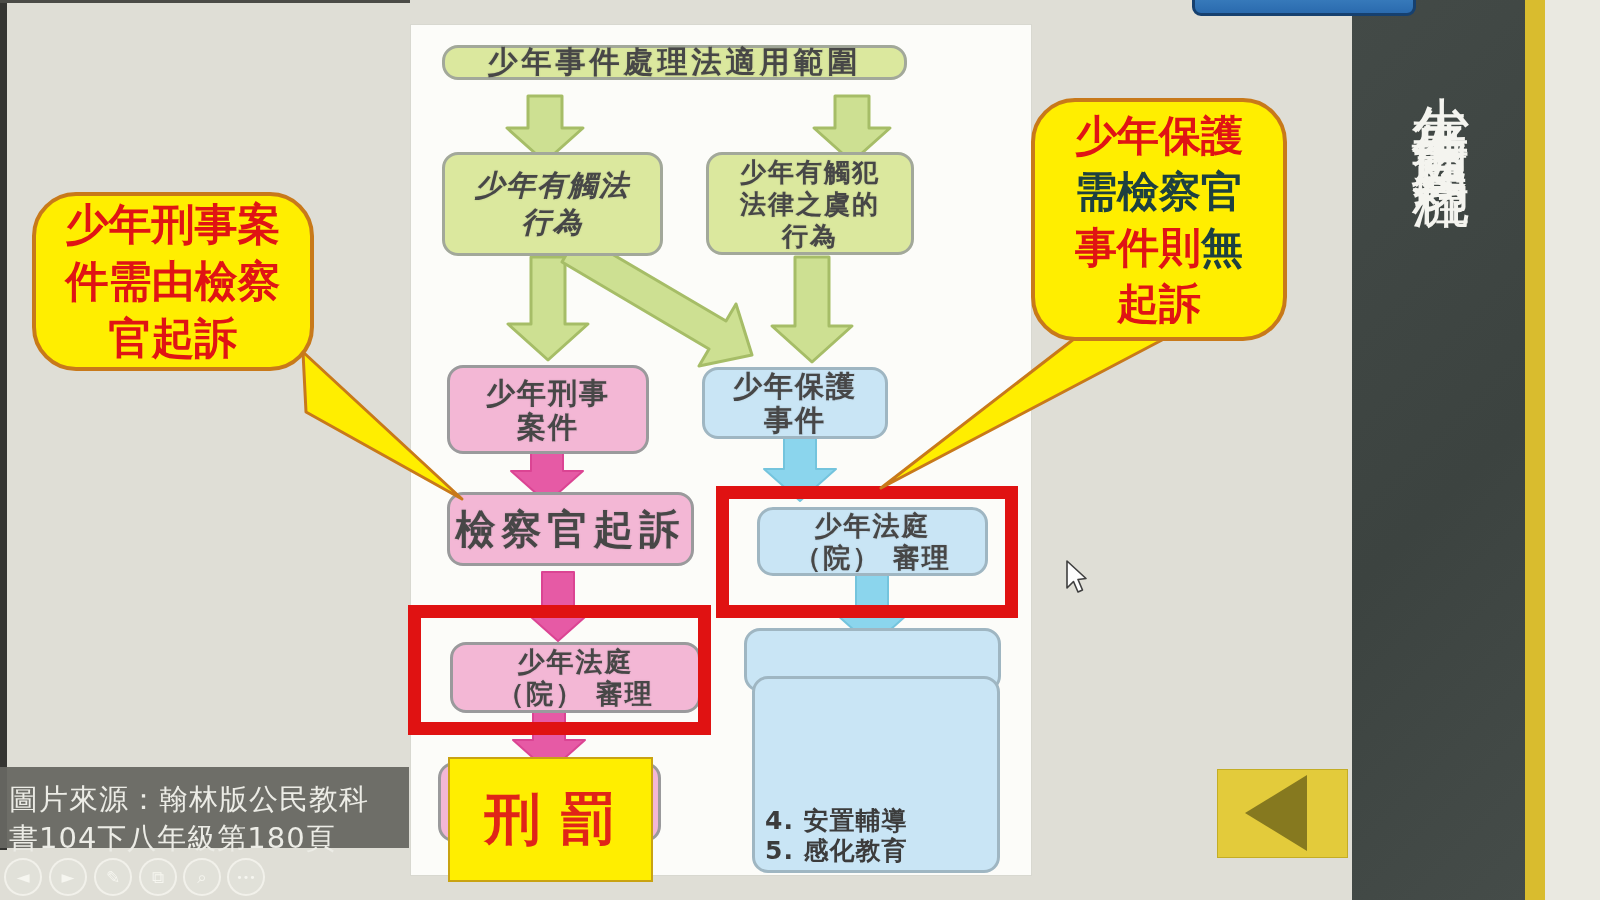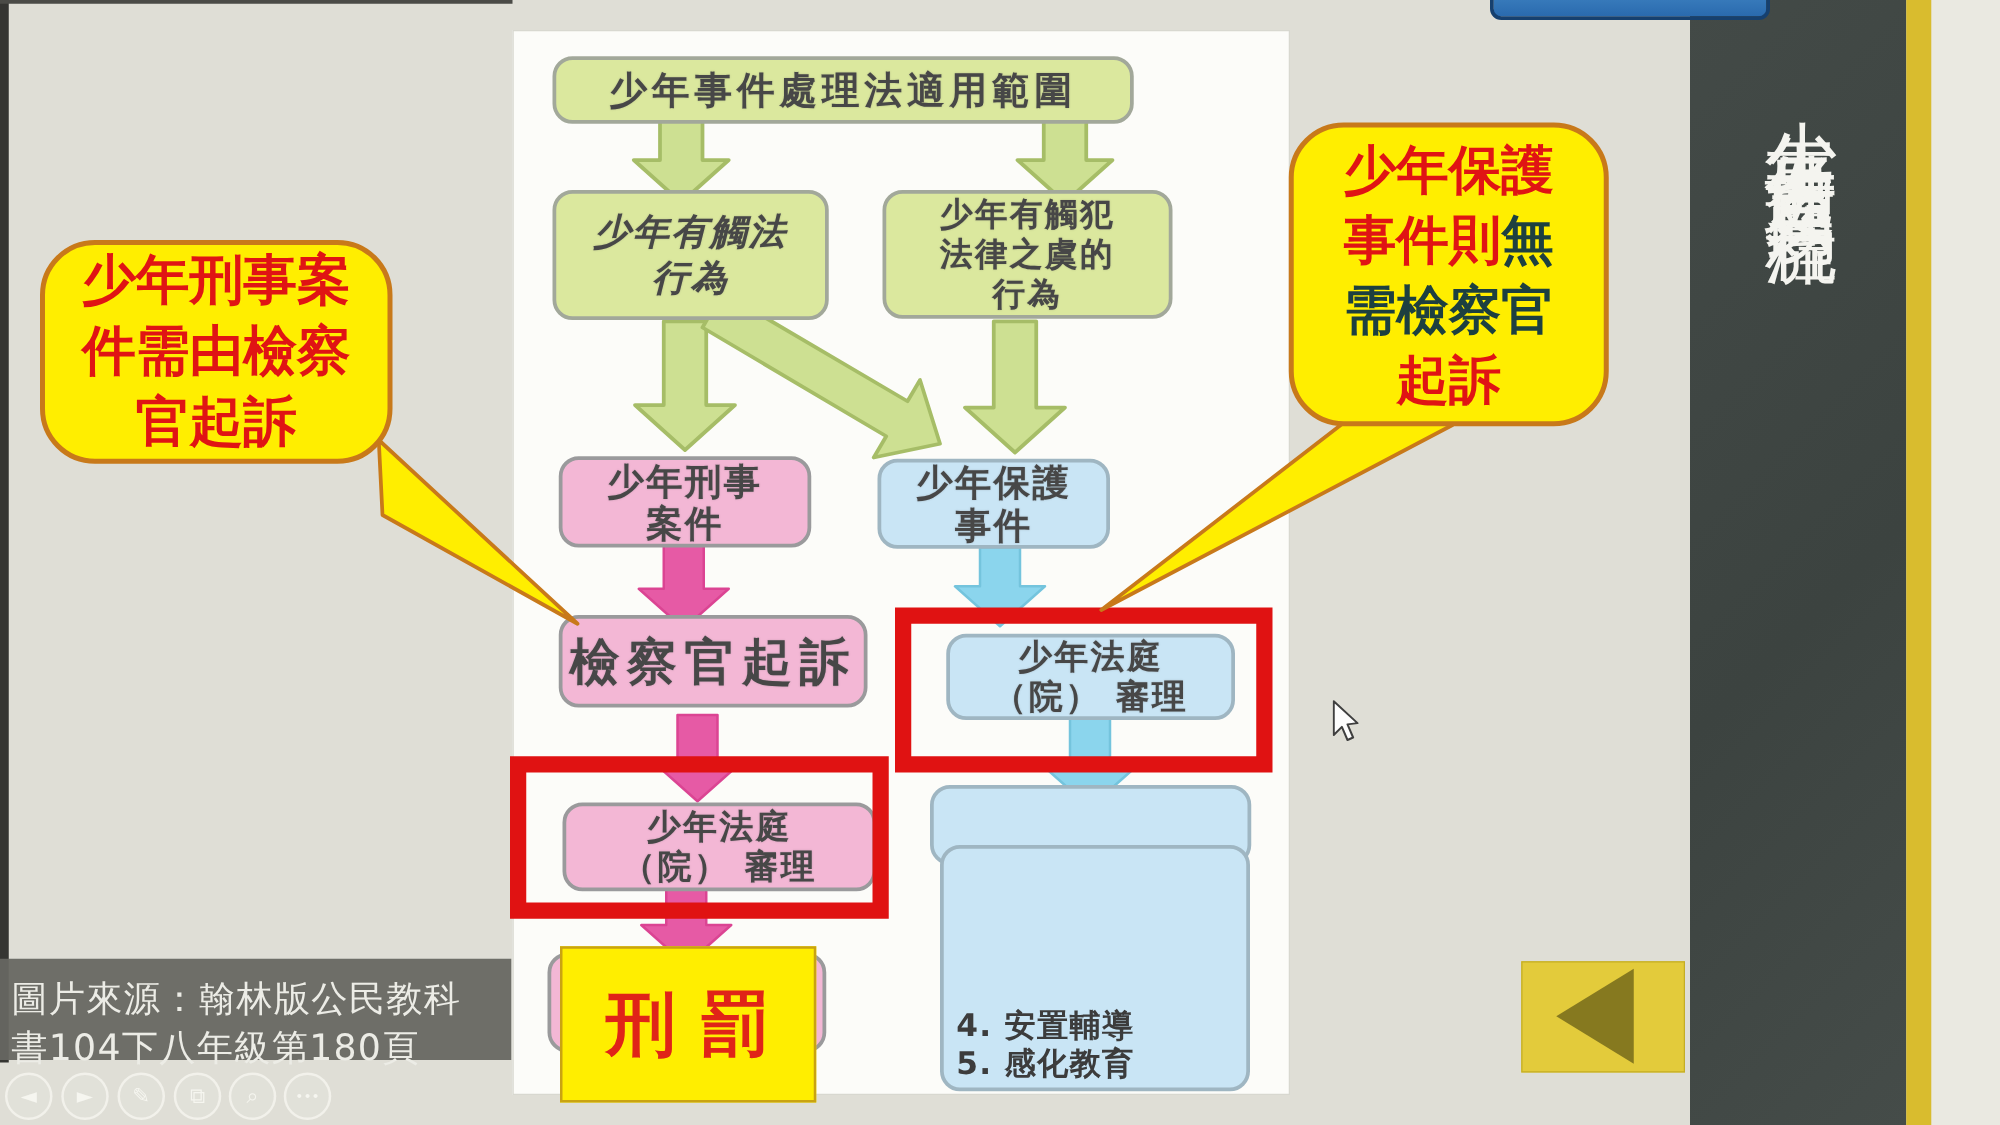"少年事件處理法適用範圍" div.abs { height: 54px -> 35px }
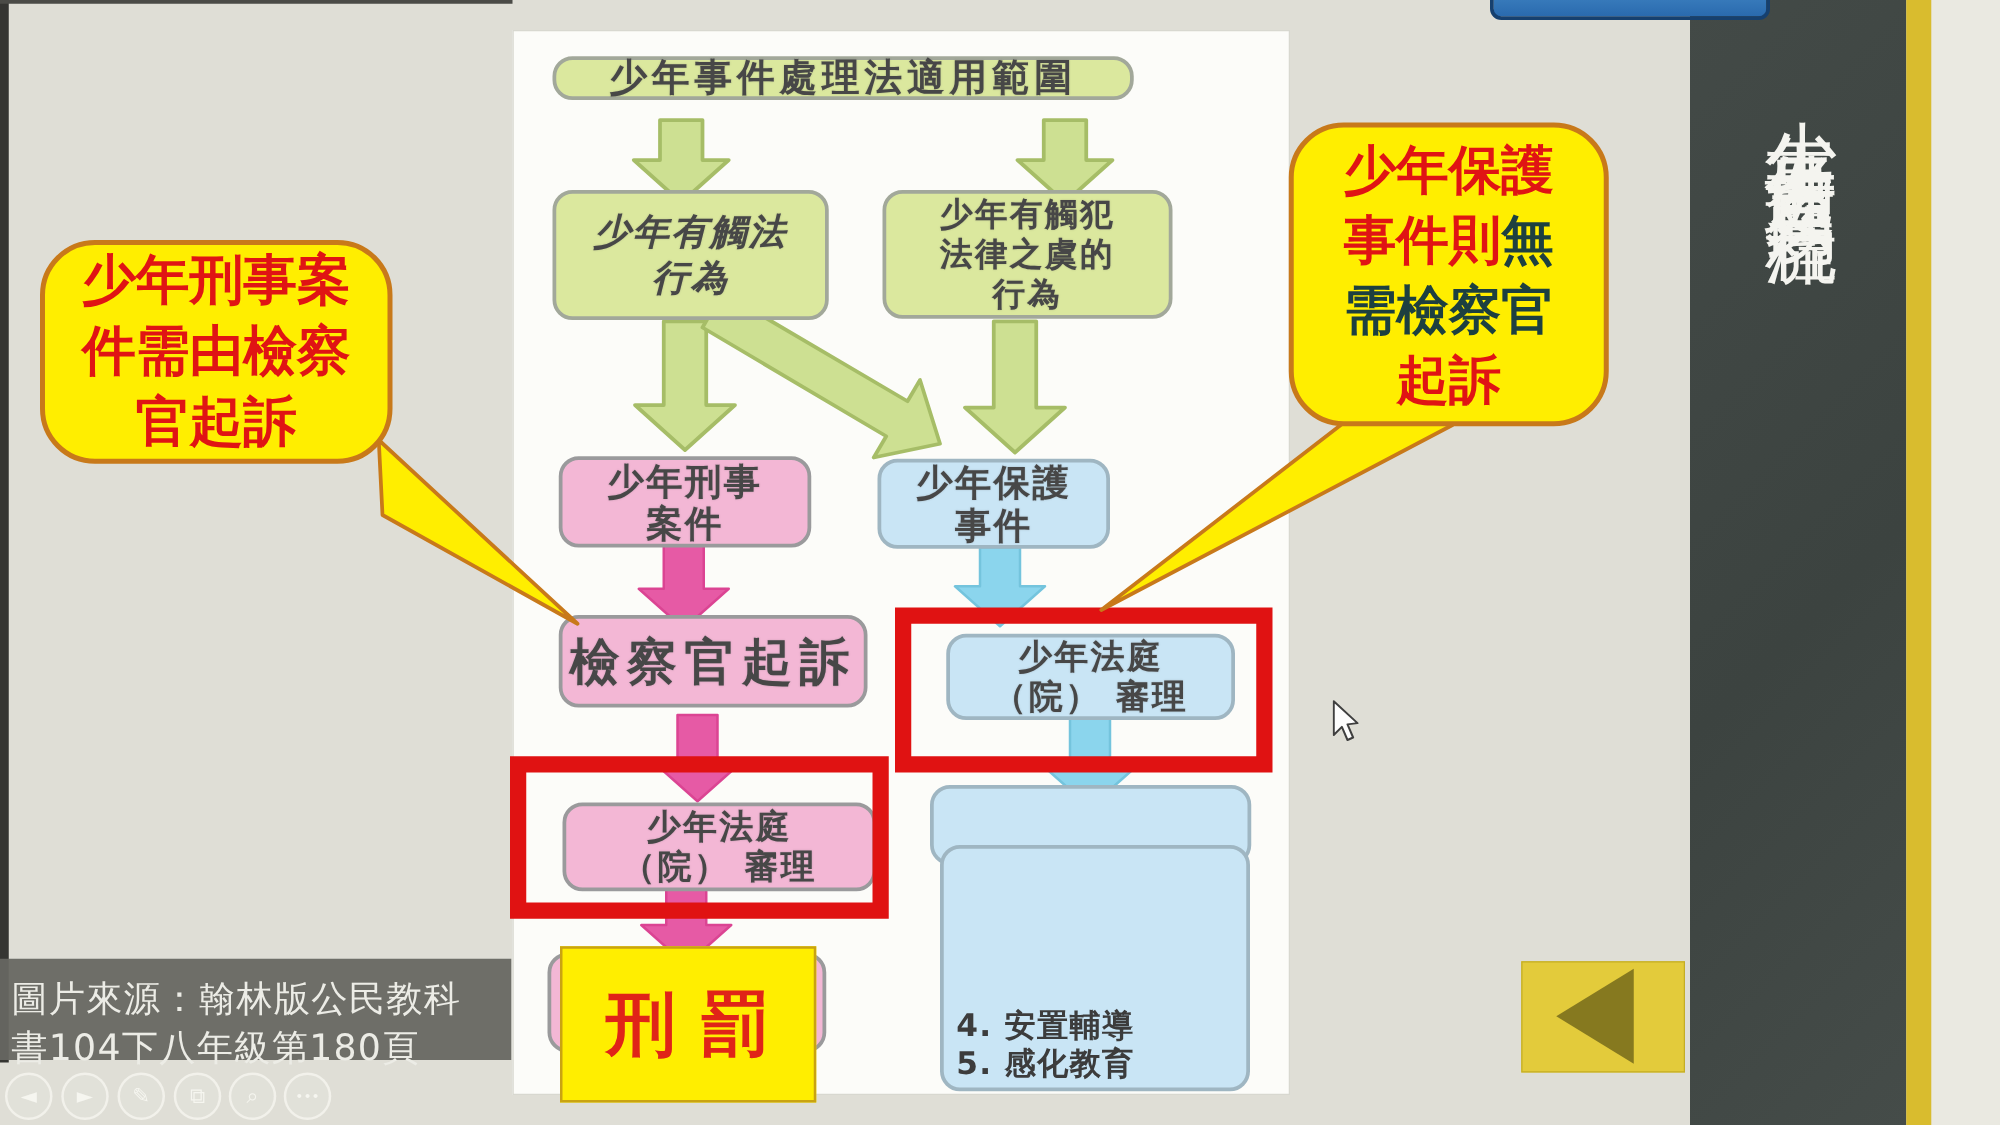"少年有觸犯" div.abs { width: 232px -> 208px }
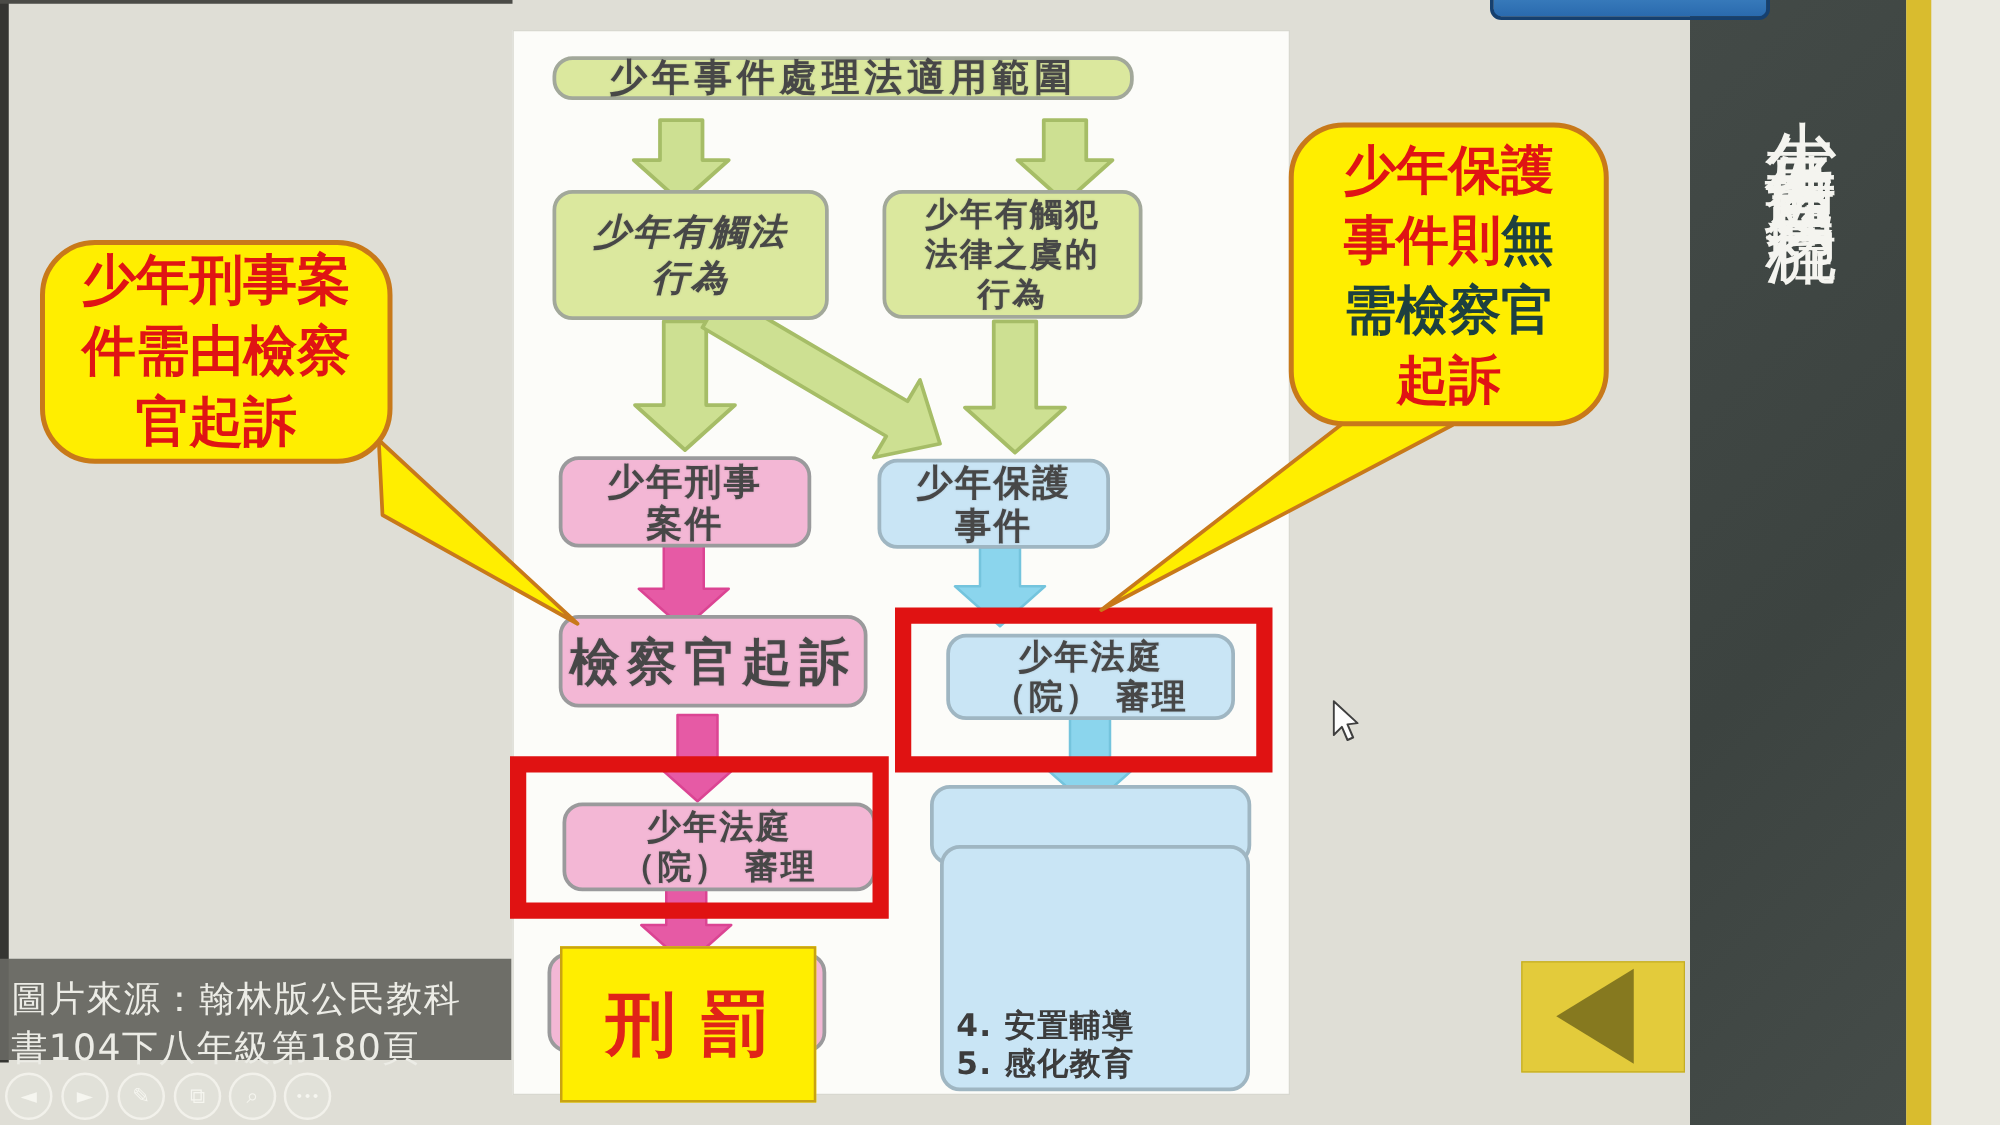"事件則無" span.l { order: before "需檢察官" -> after "需檢察官" }
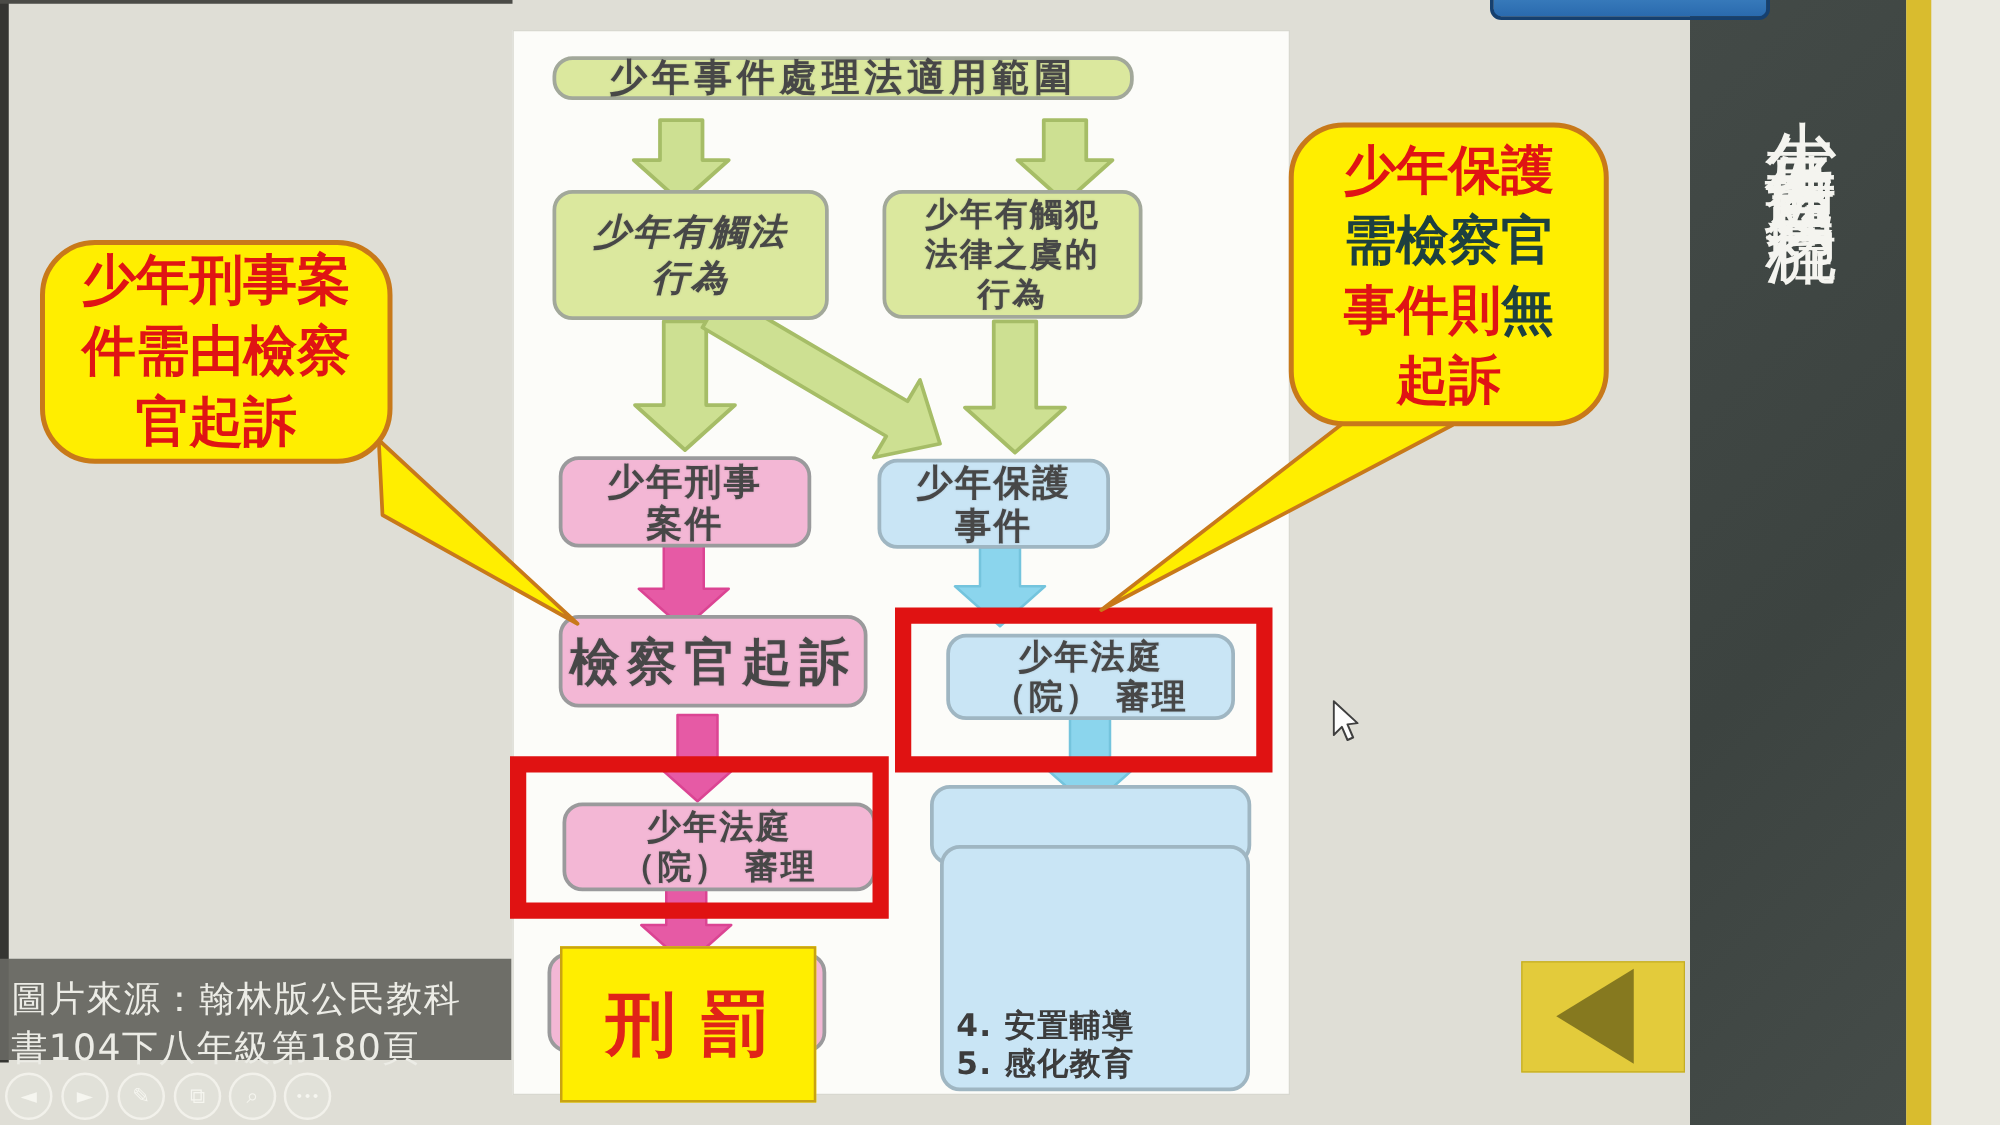"少年刑事" div.abs { height: 73px -> 89px }
